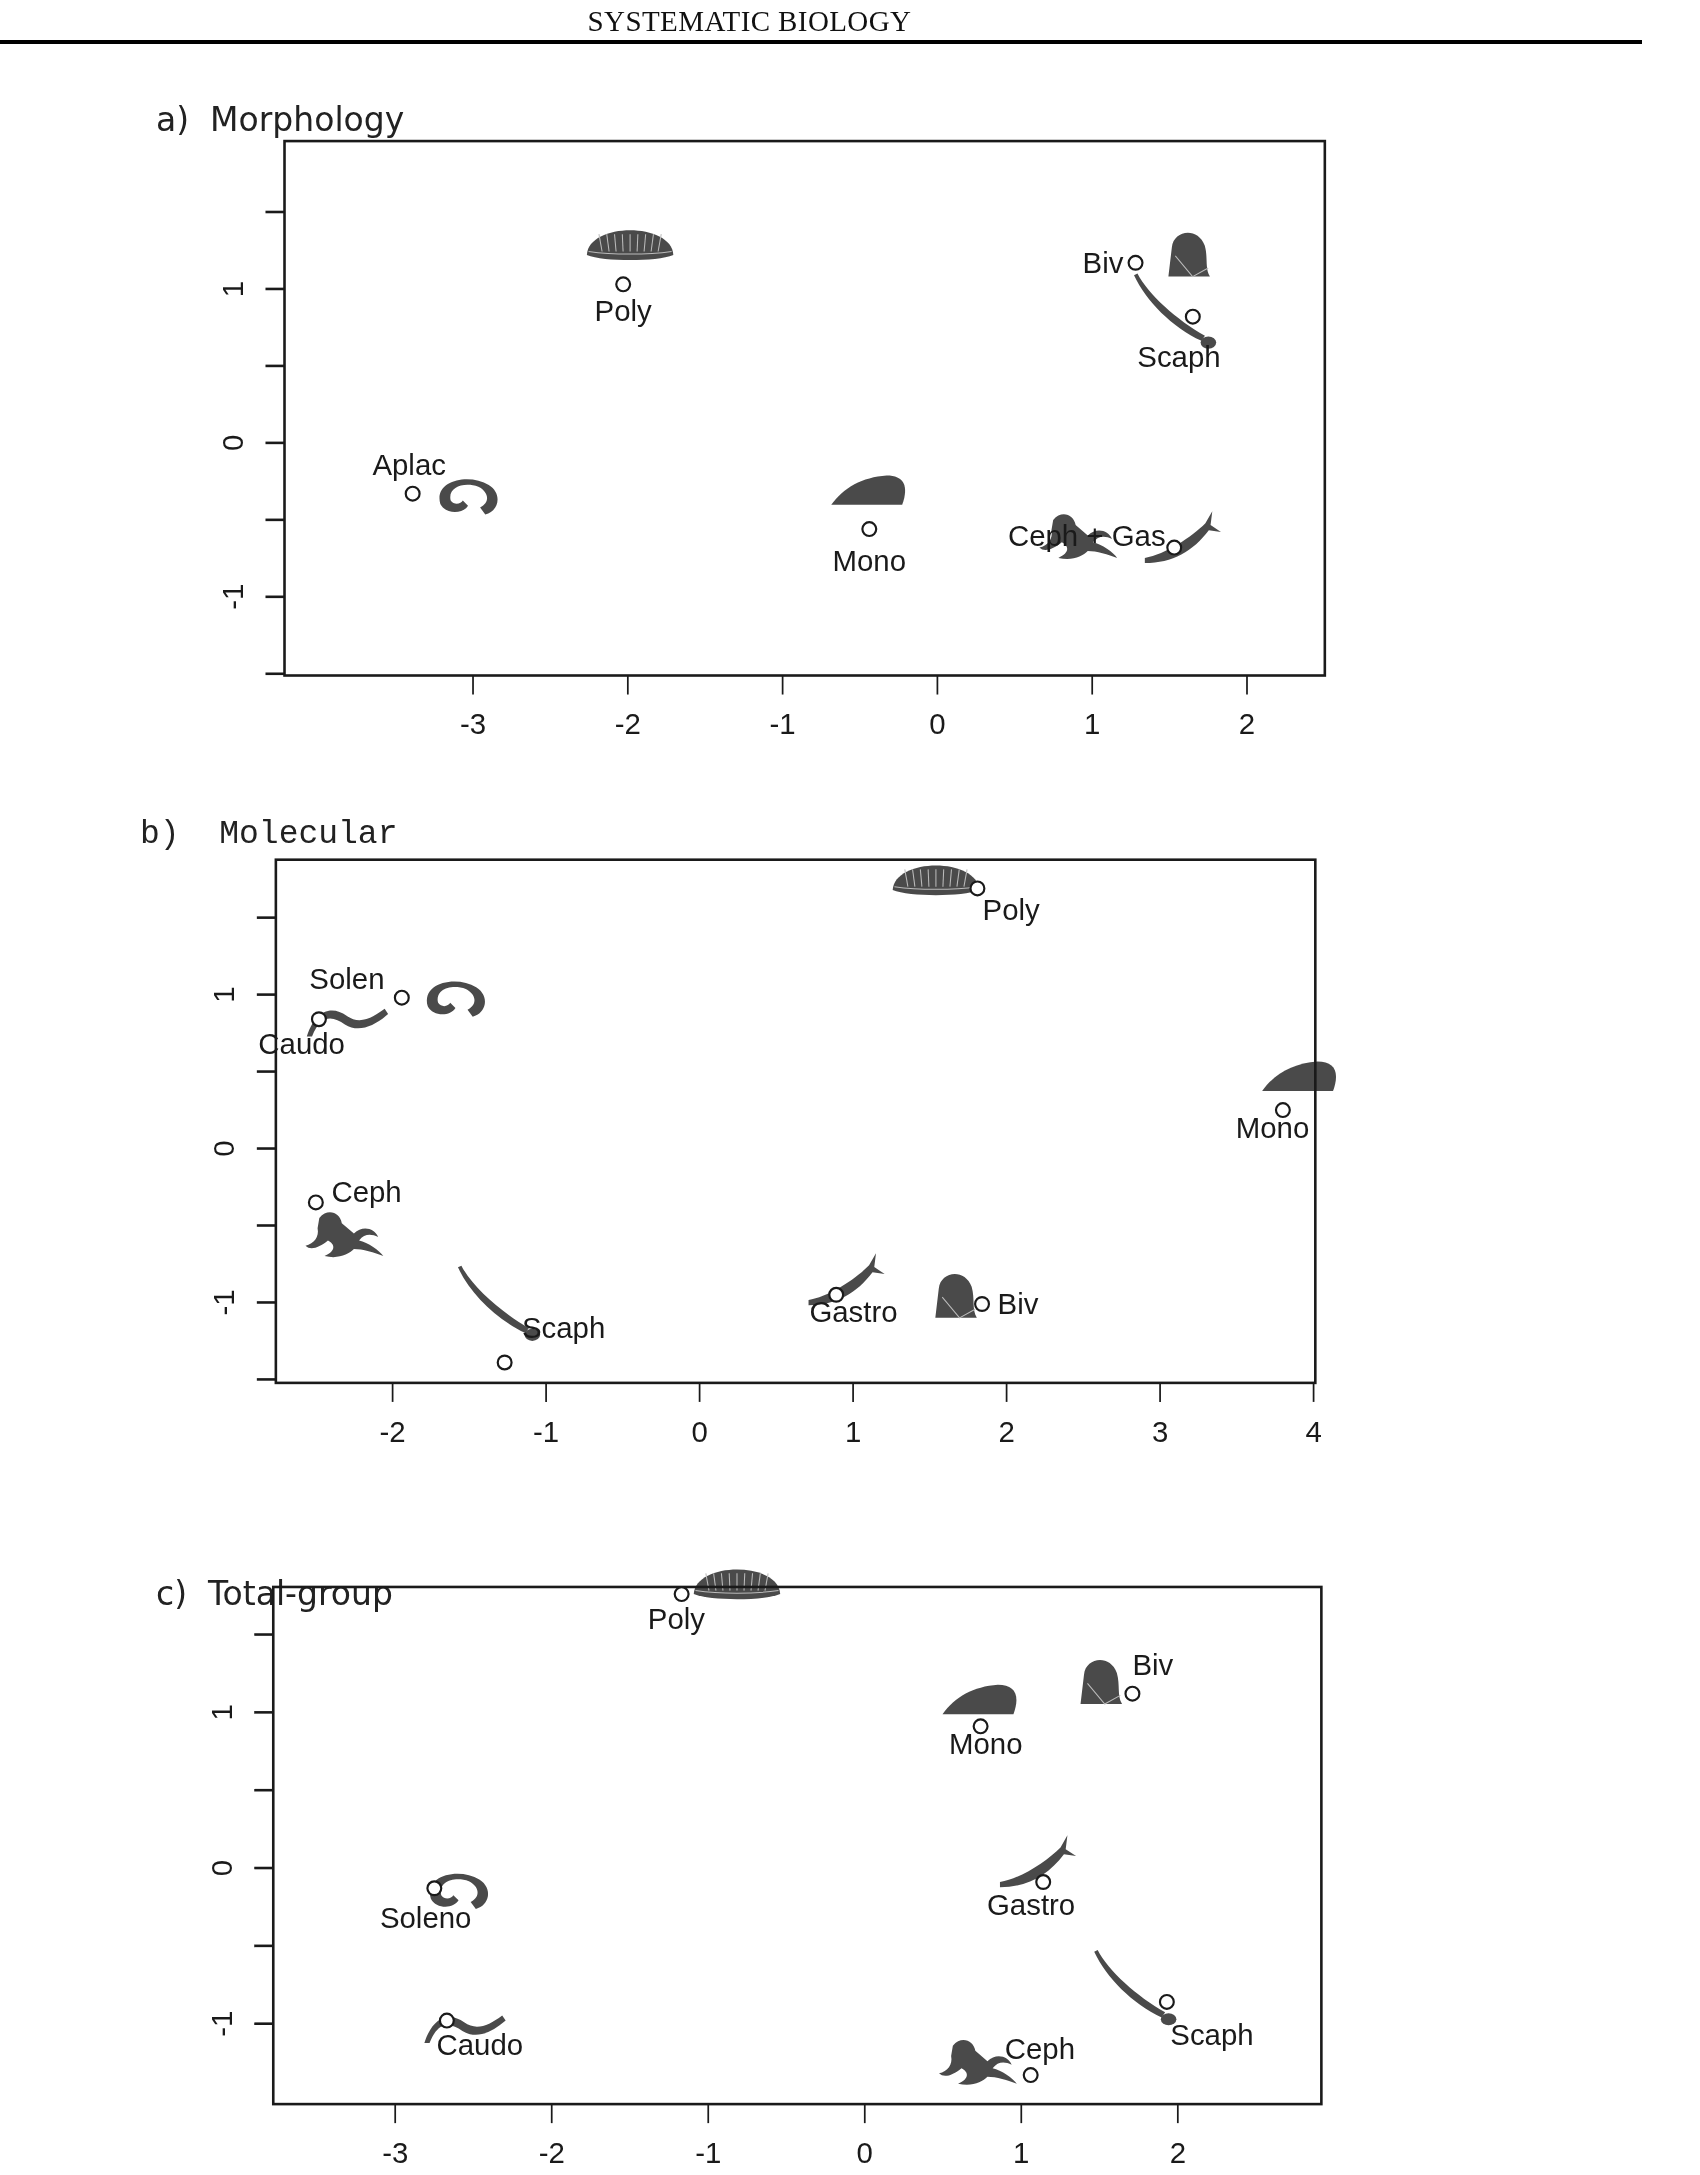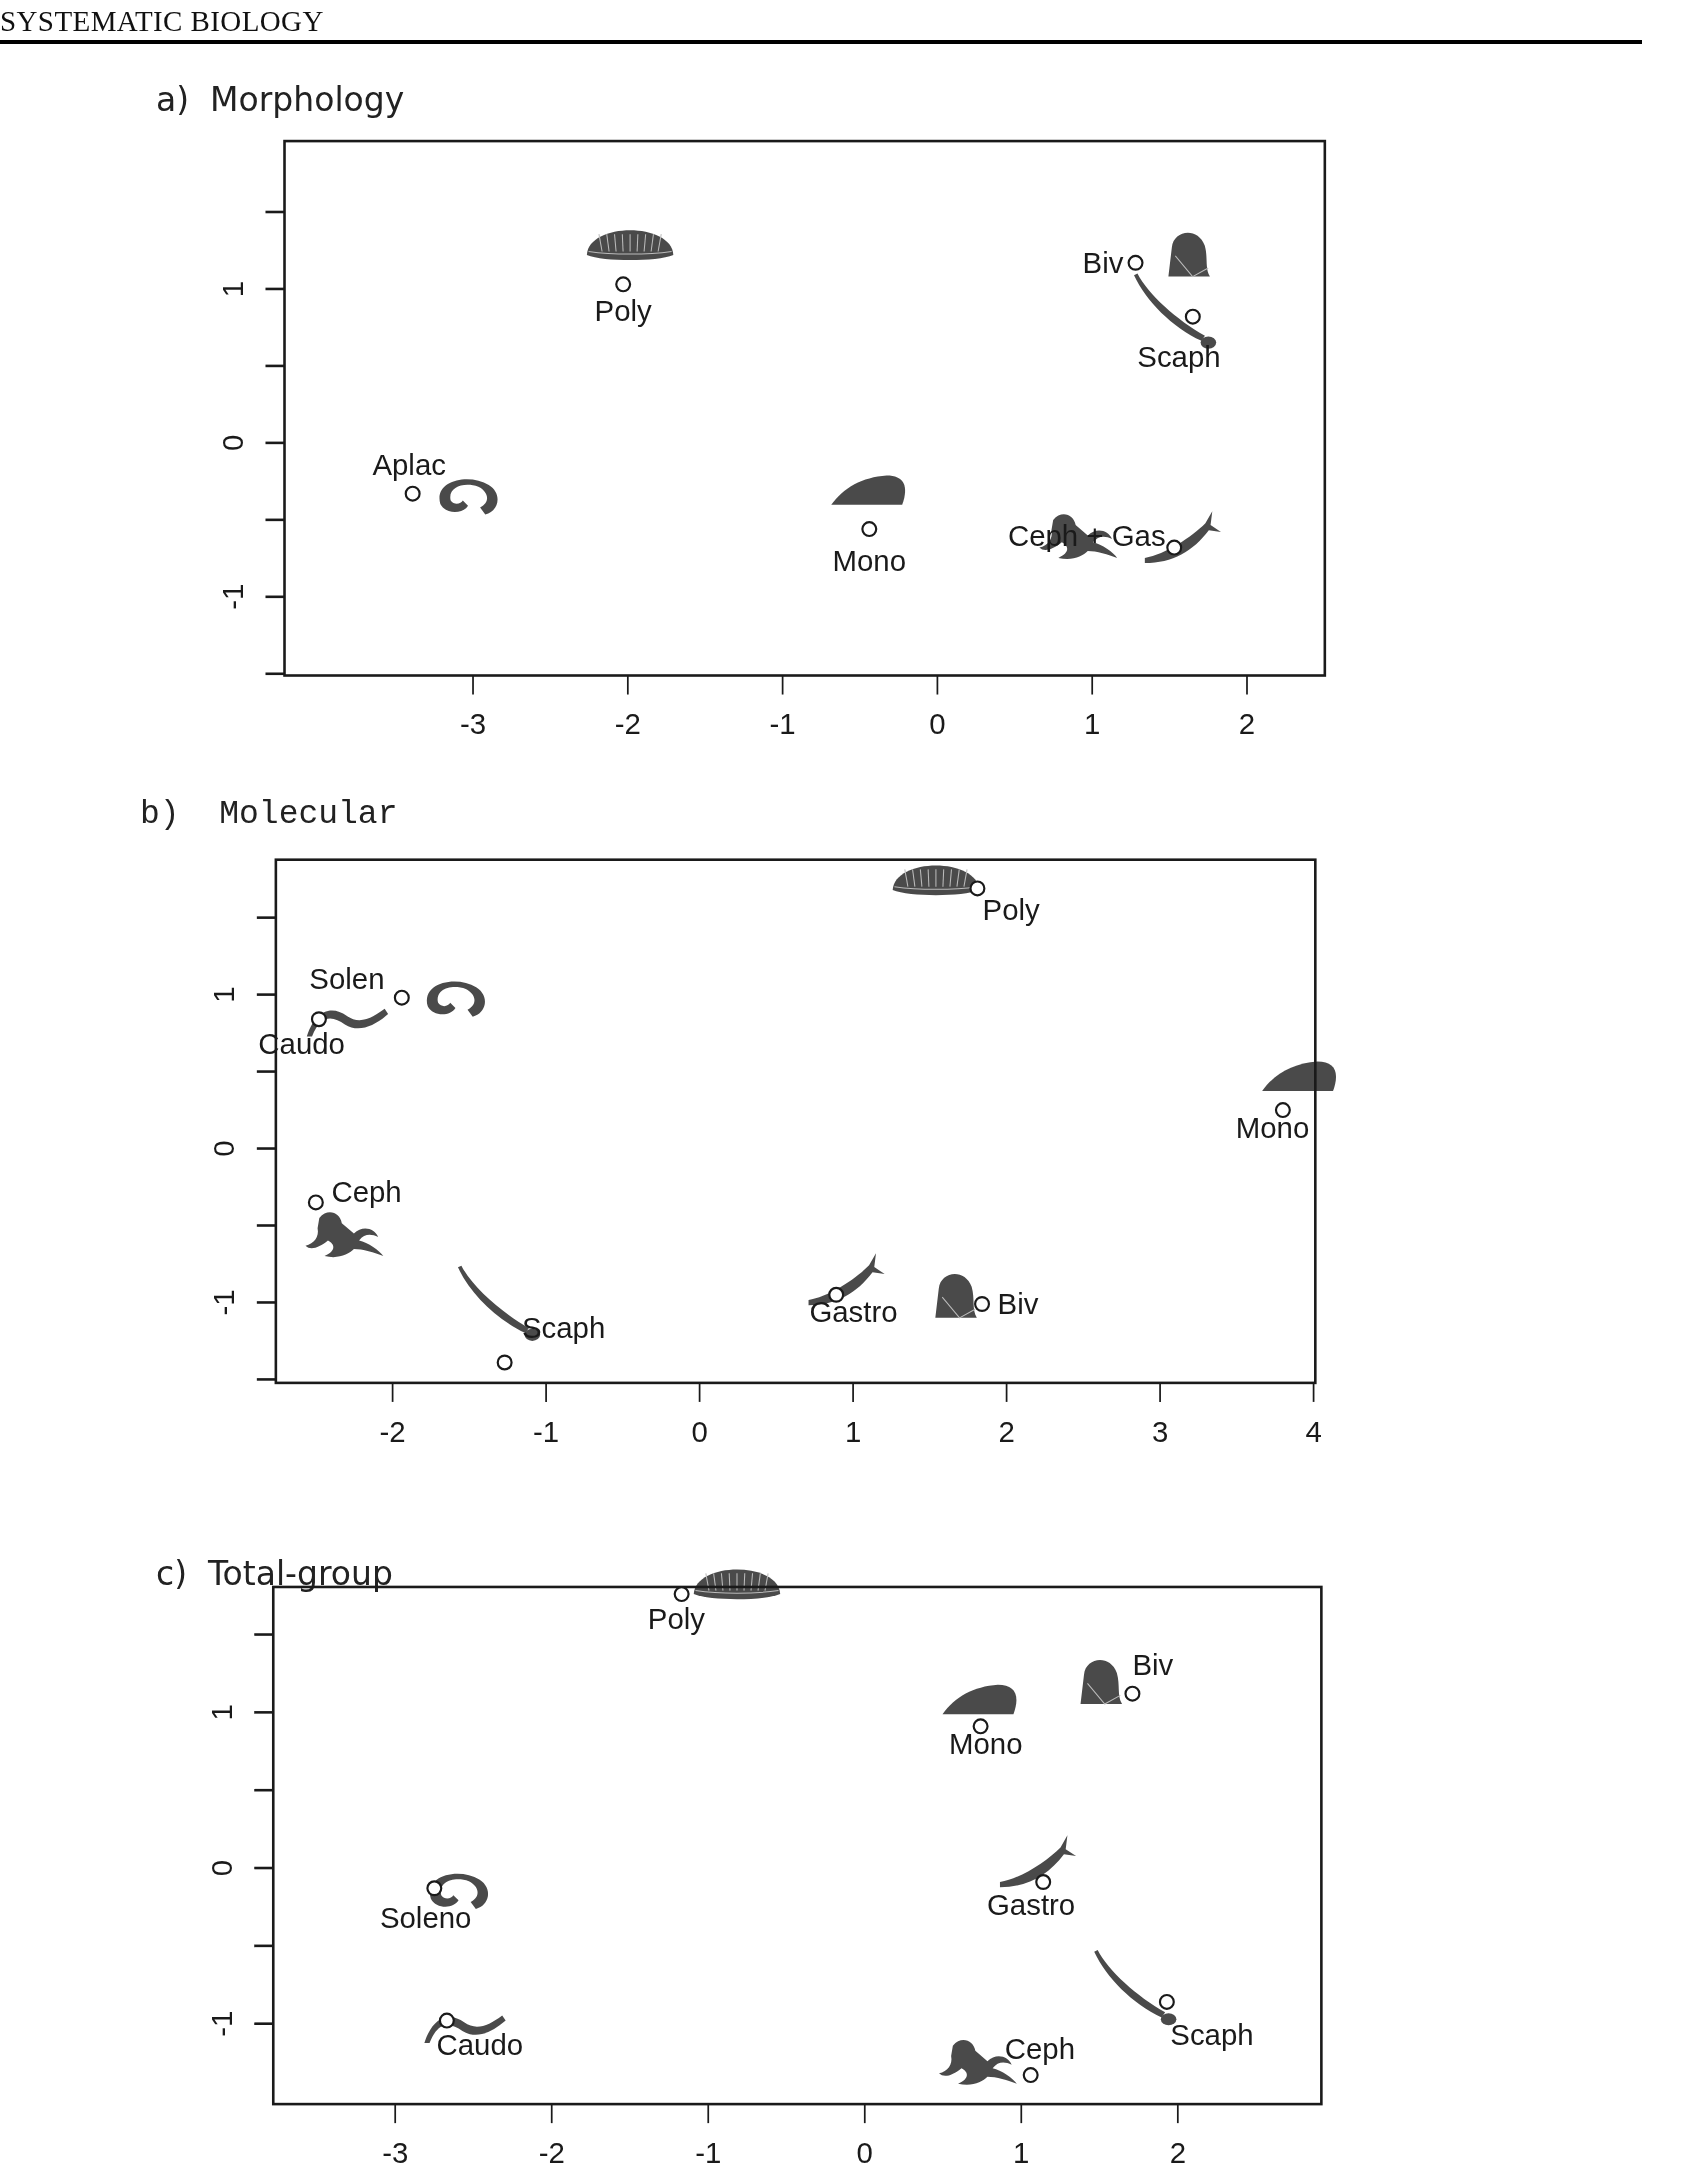"SYSTEMATIC BIOLOGY" .running-head { text-align: left -> center }
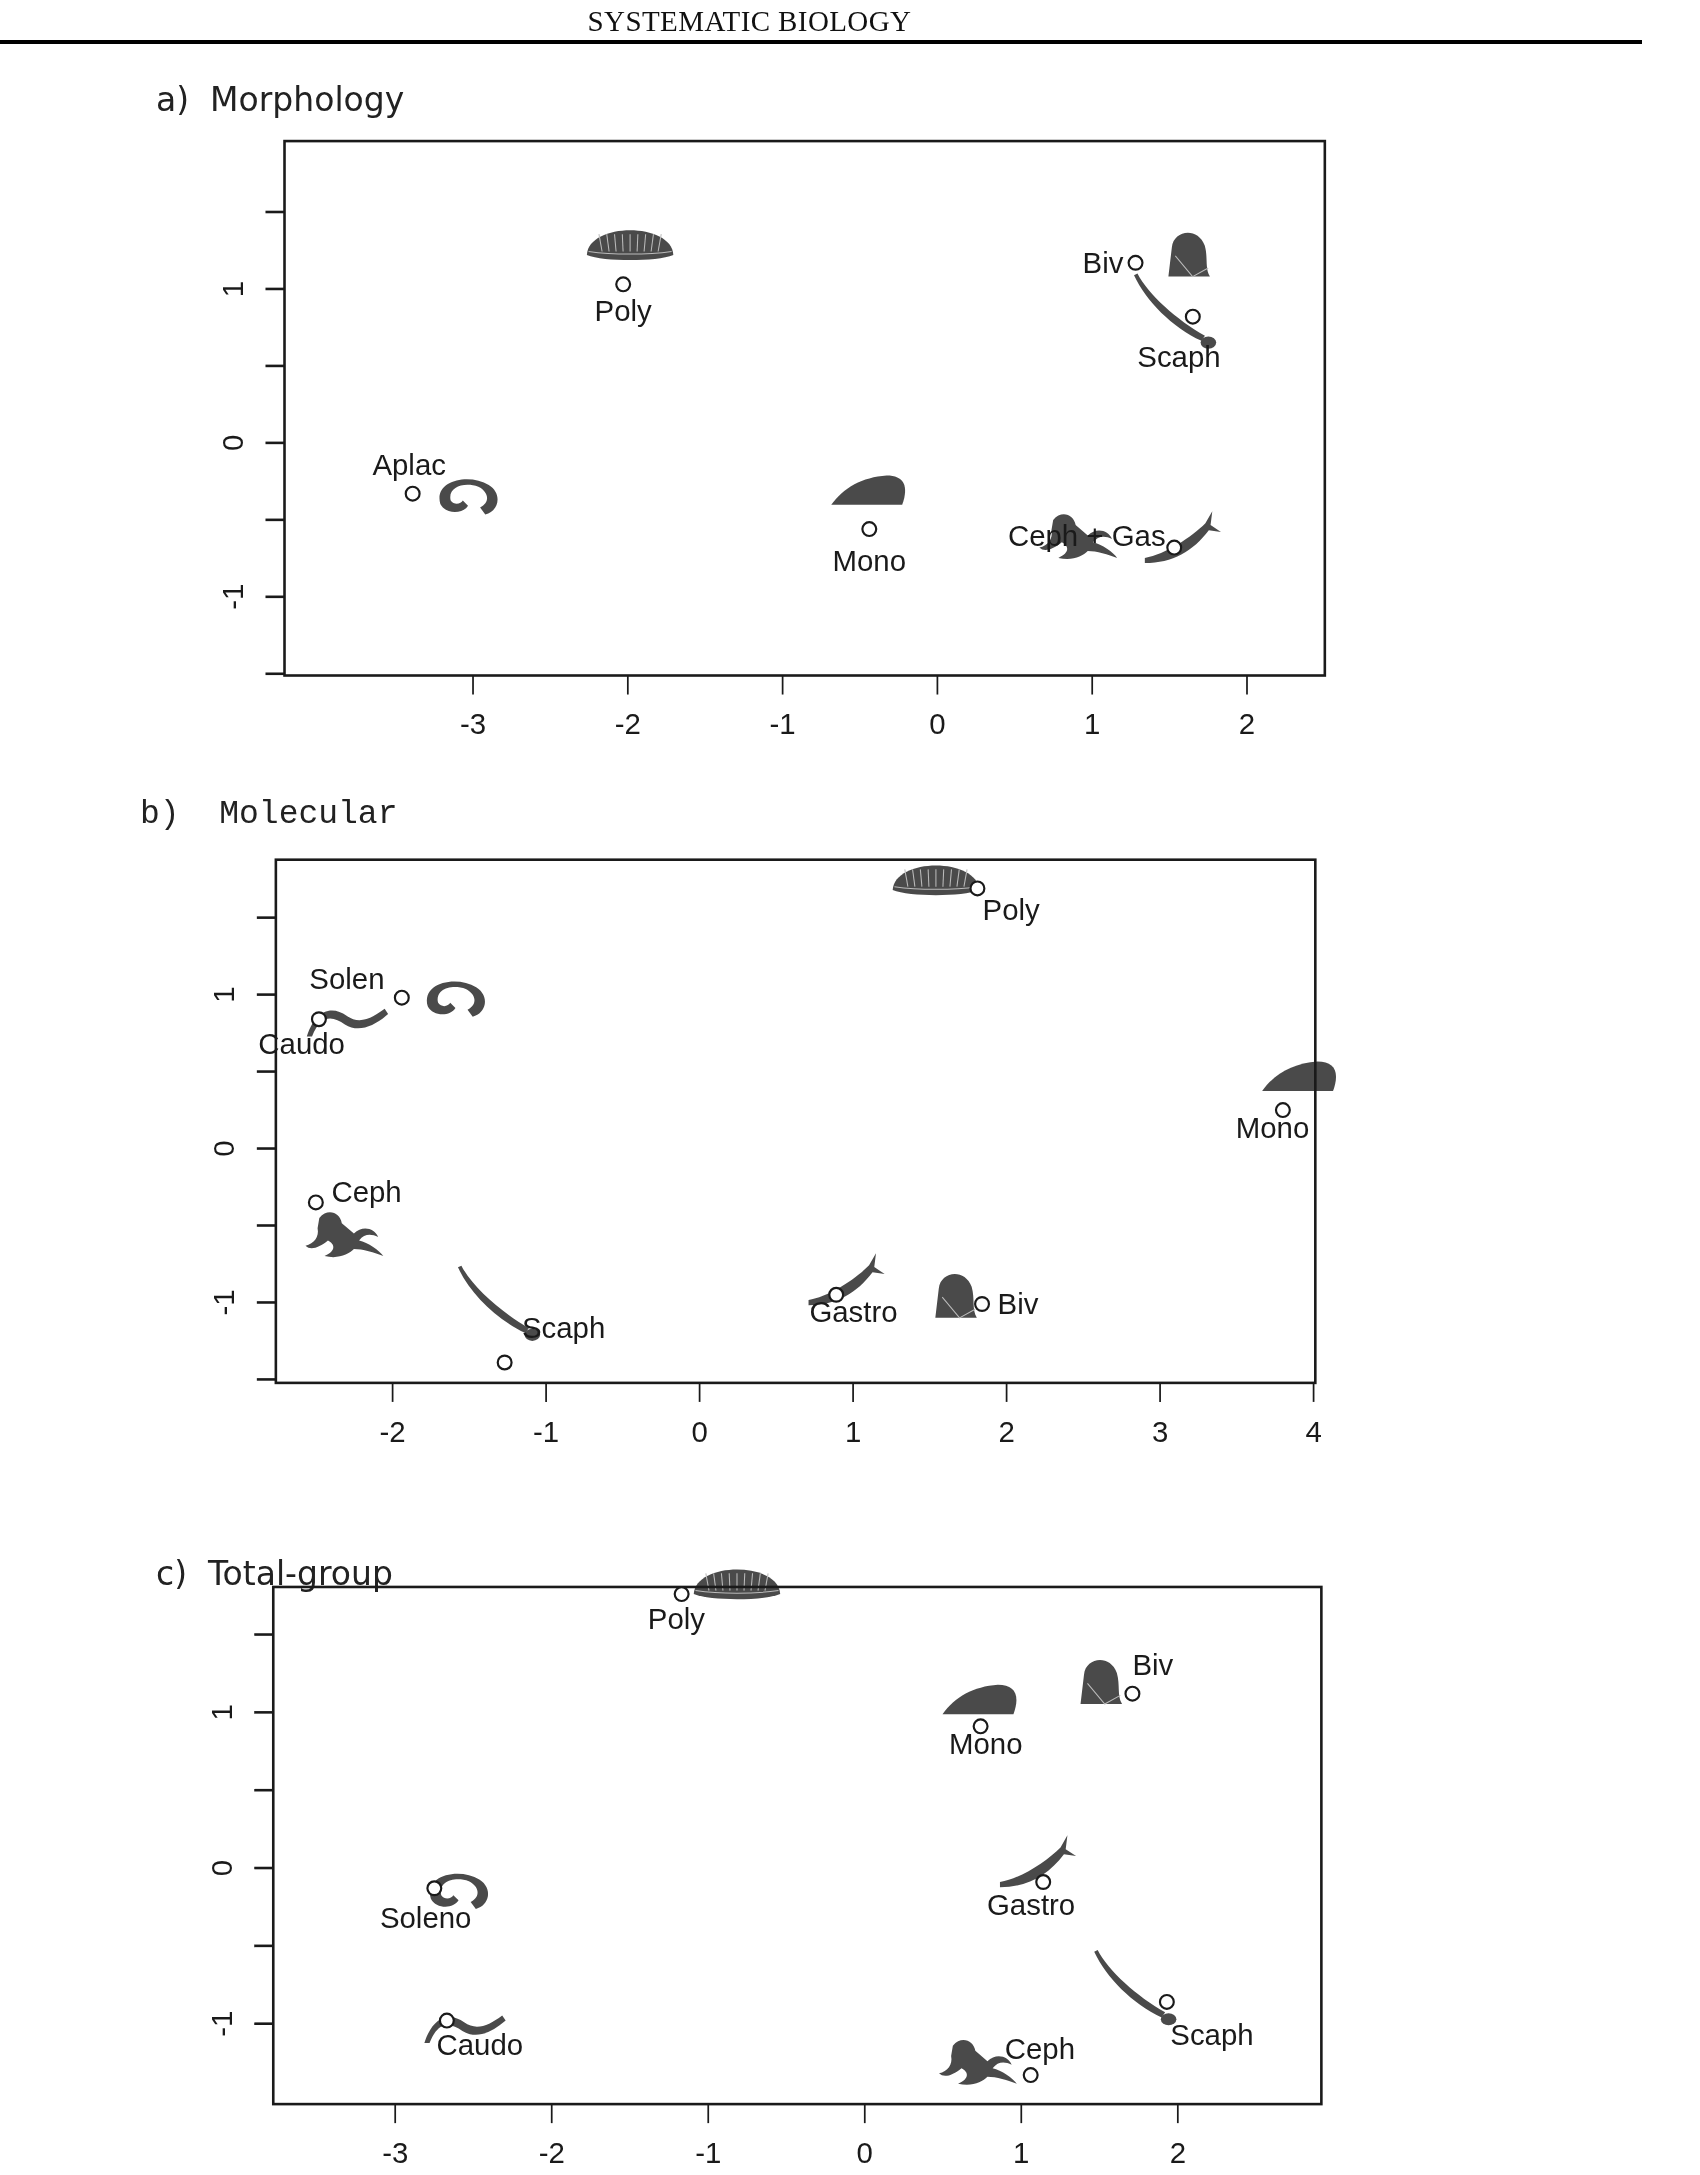"a) Morphology" .panel-title { margin-top: none -> 20px }
